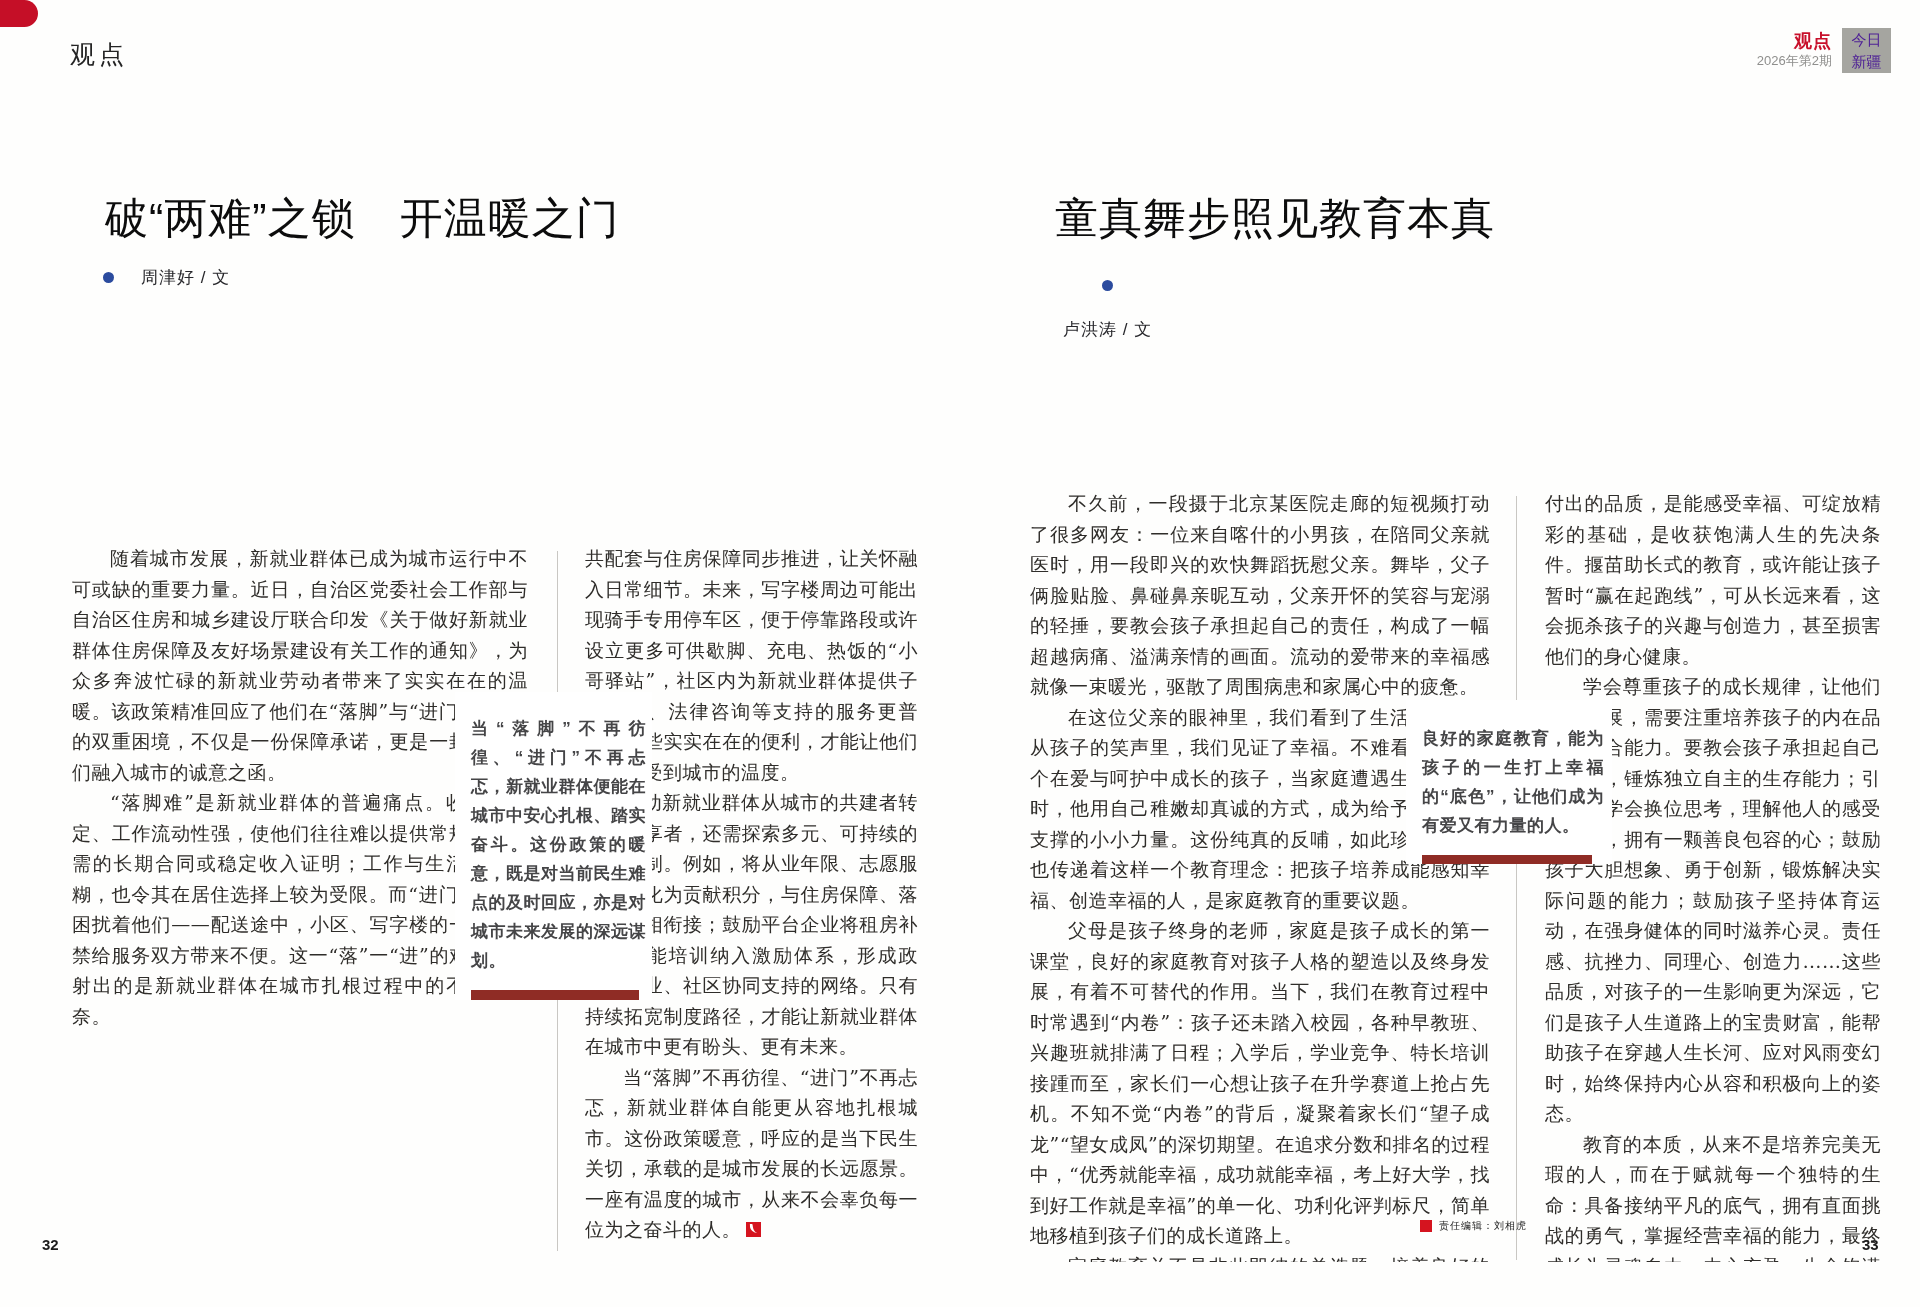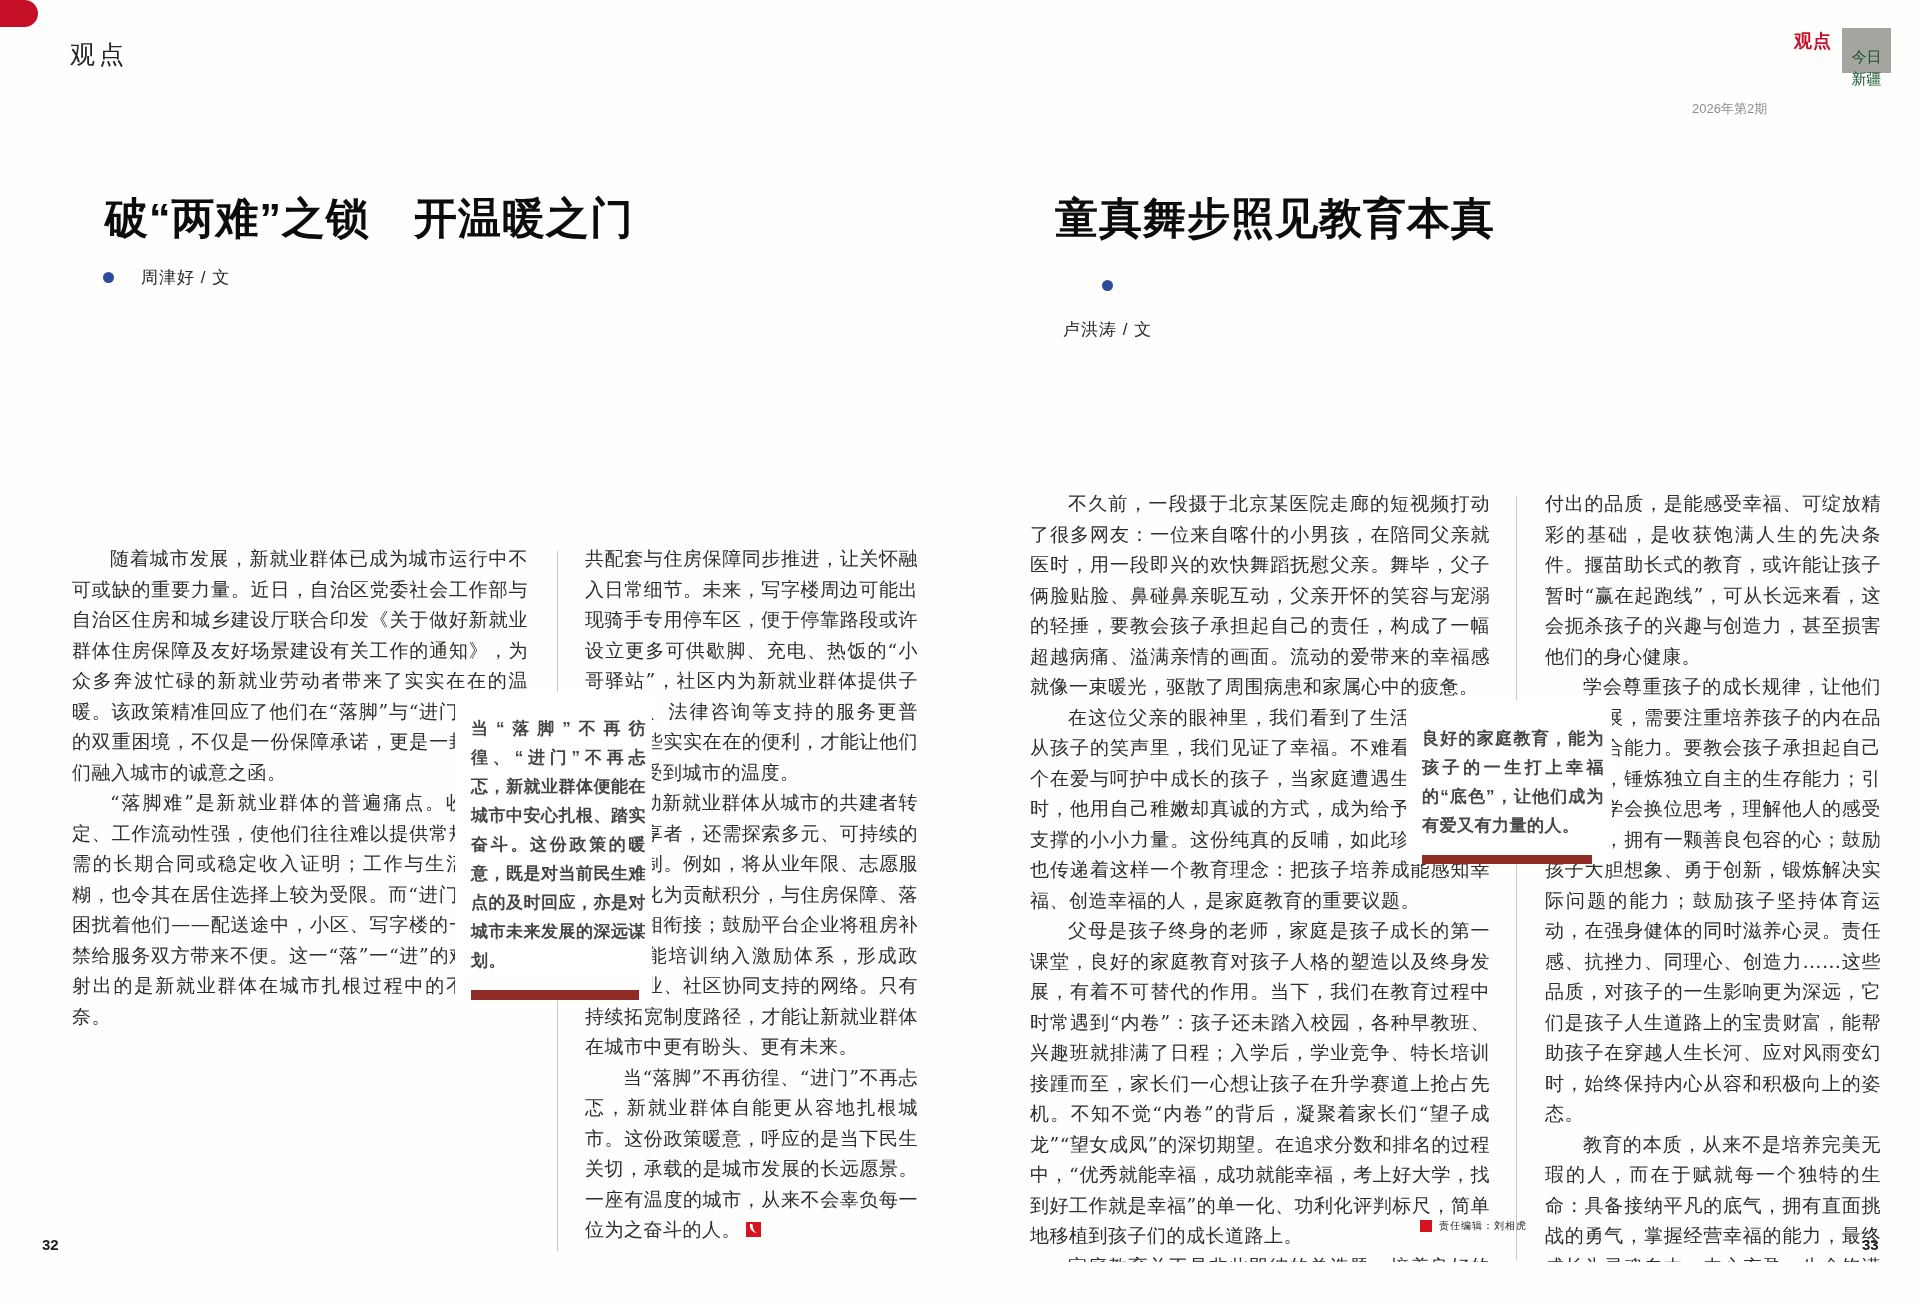"今日" .mast-logo { color: #14532d -> #4c1d95; padding-top: 18px -> 1px }
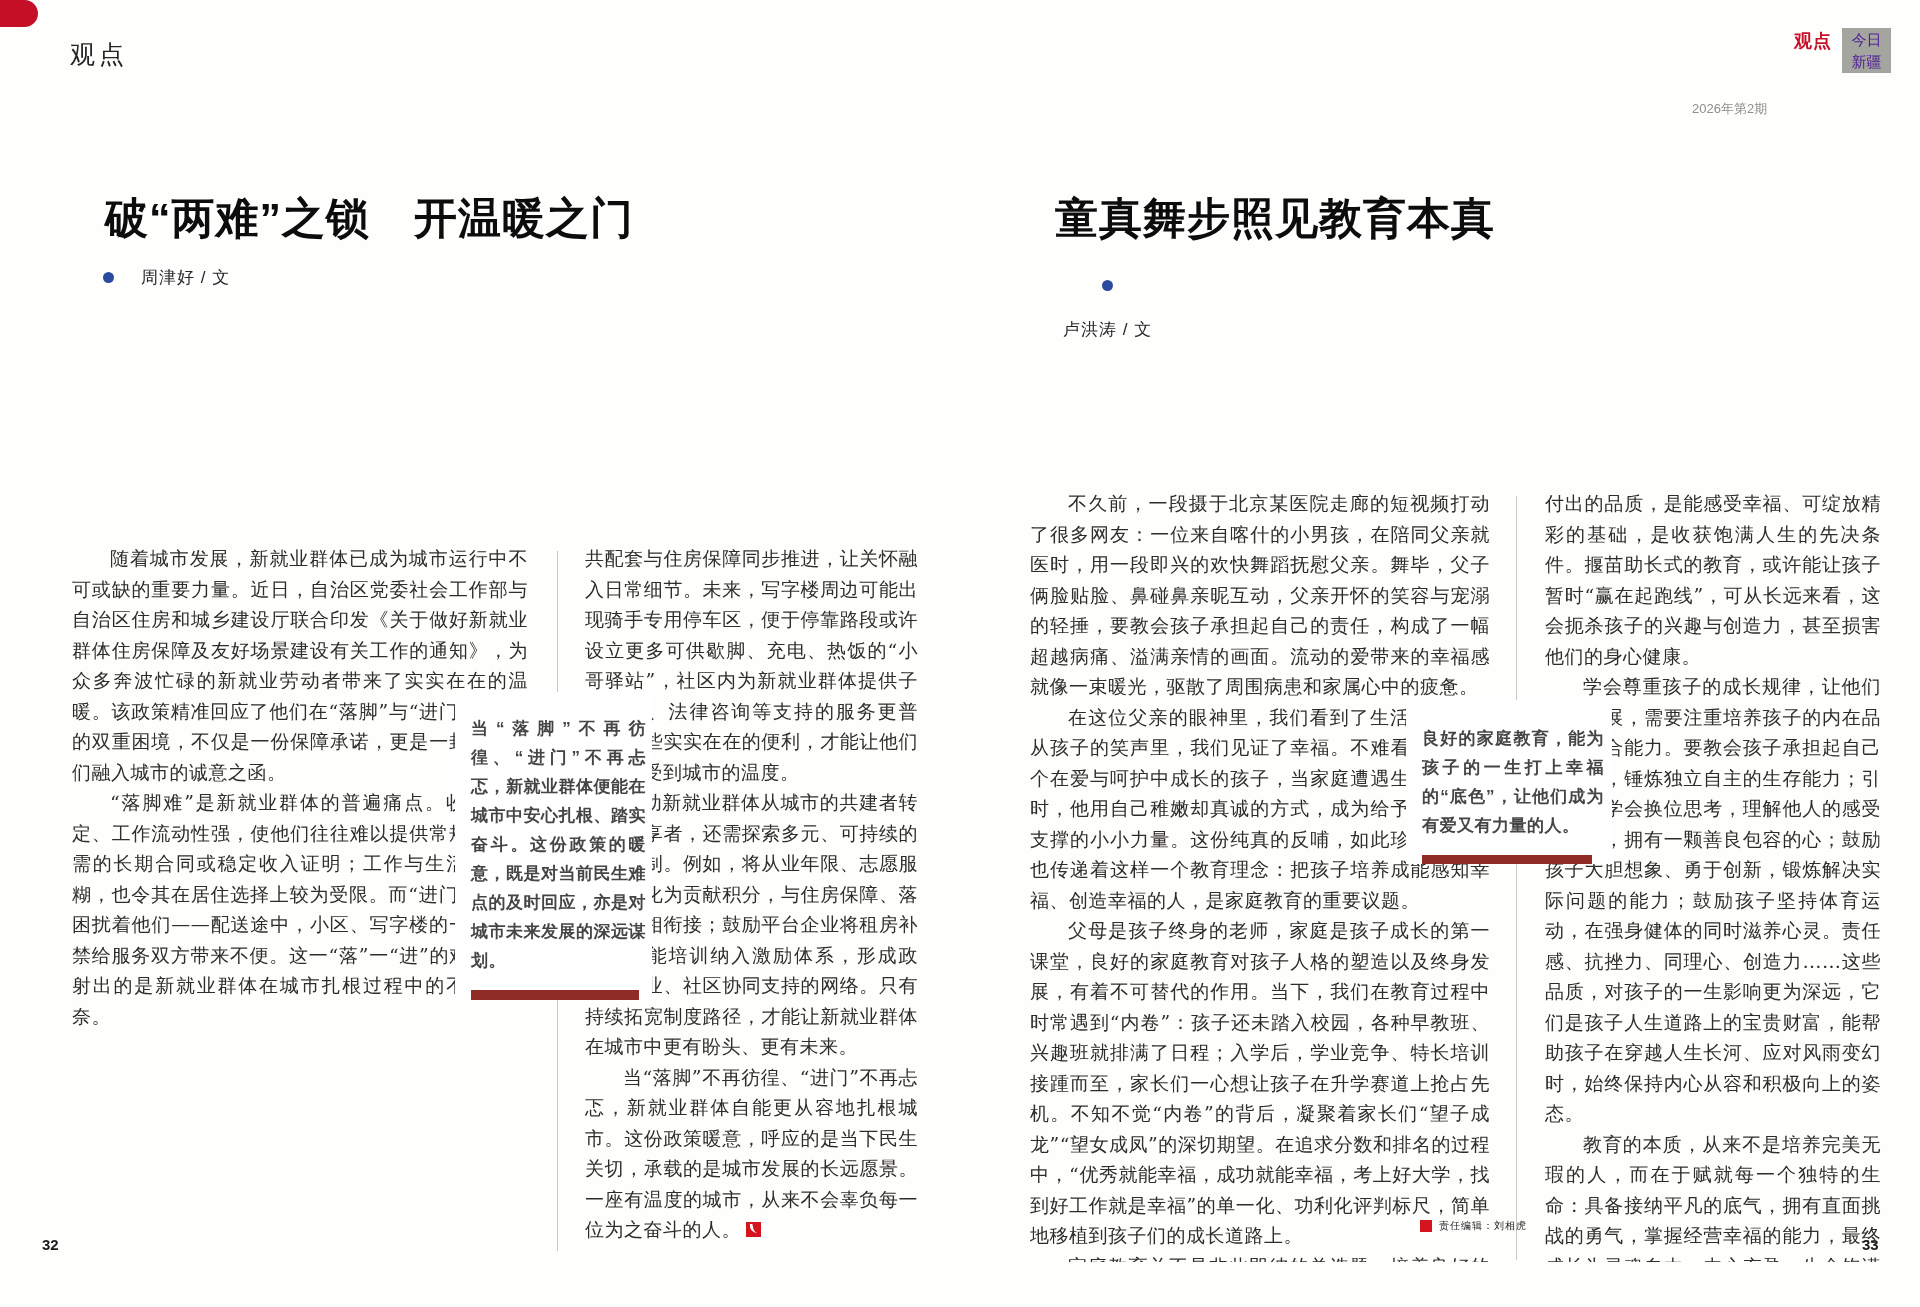"2026年第2期" .mast-issue { margin-top: 48px -> none; text-align: none -> right }
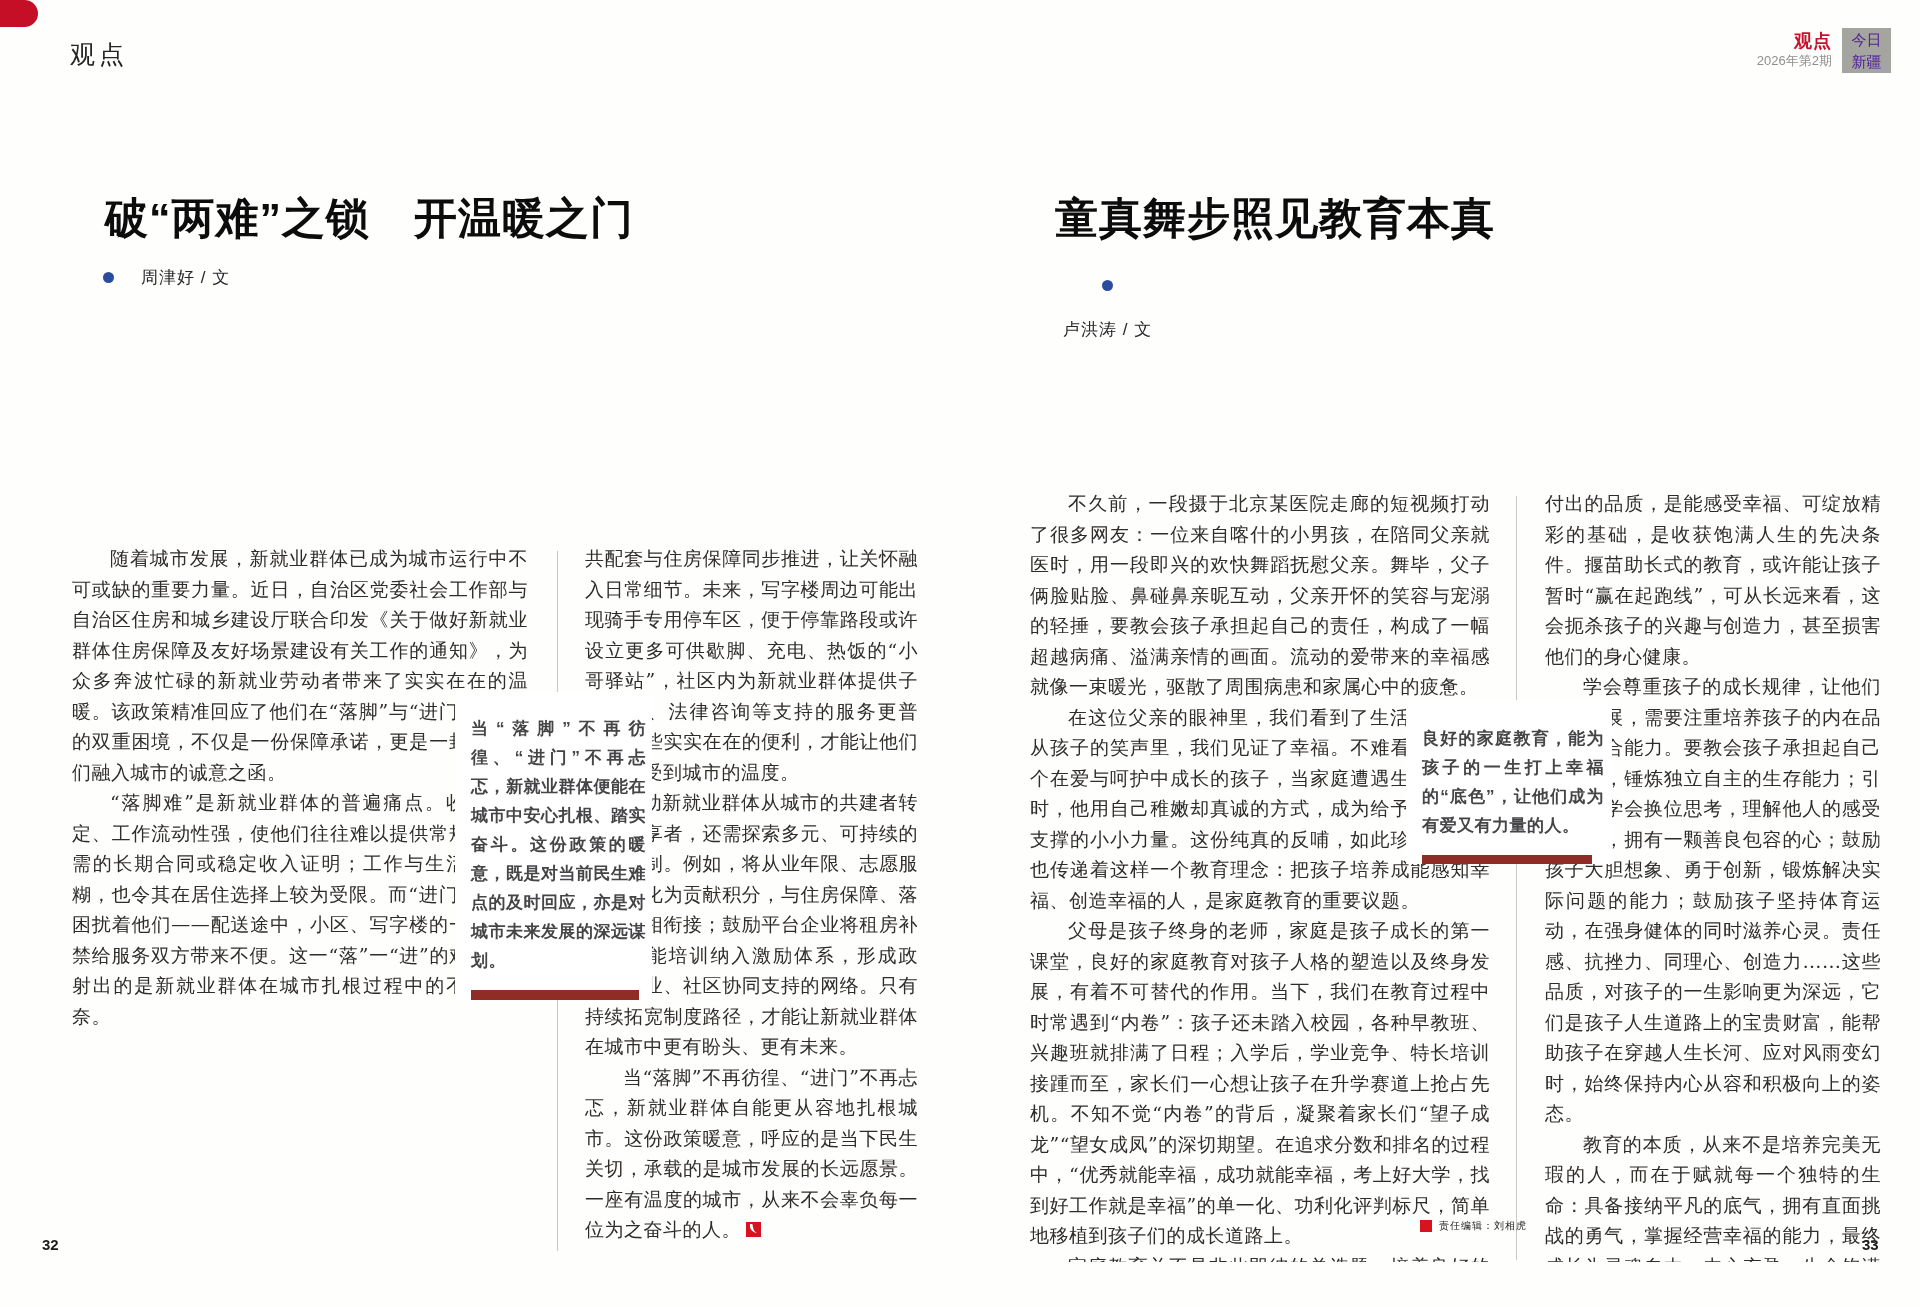"破“两难”之锁 开温暖之门" .article-title { font-weight: 700 -> 400 }
